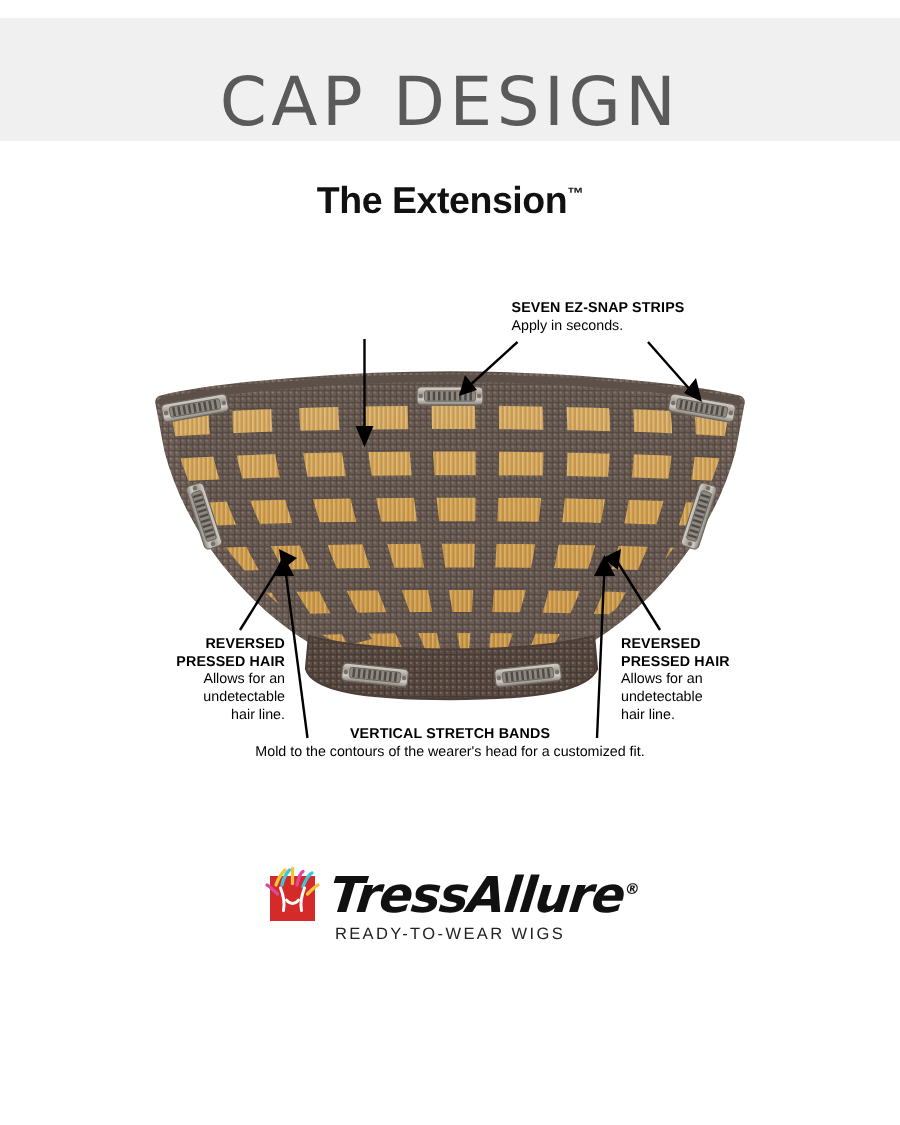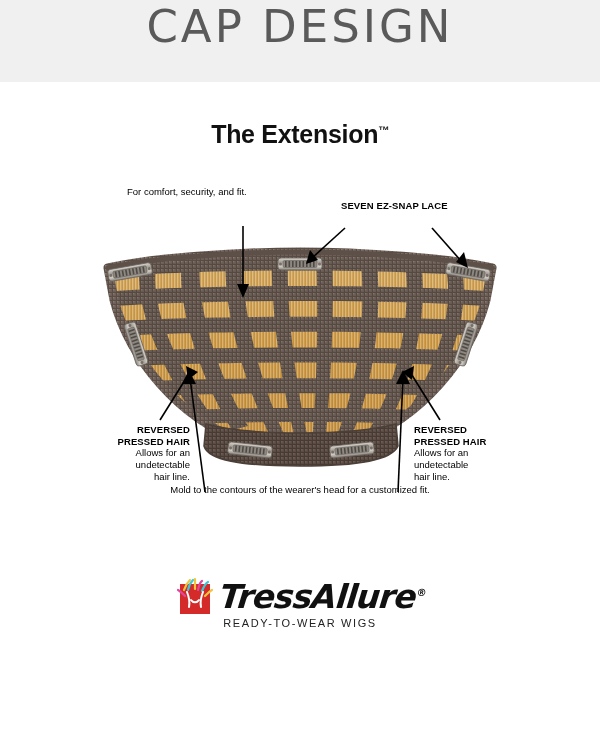"CAP DESIGN" .header-band { align-items: flex-start -> flex-end; top: 0 -> 12px }
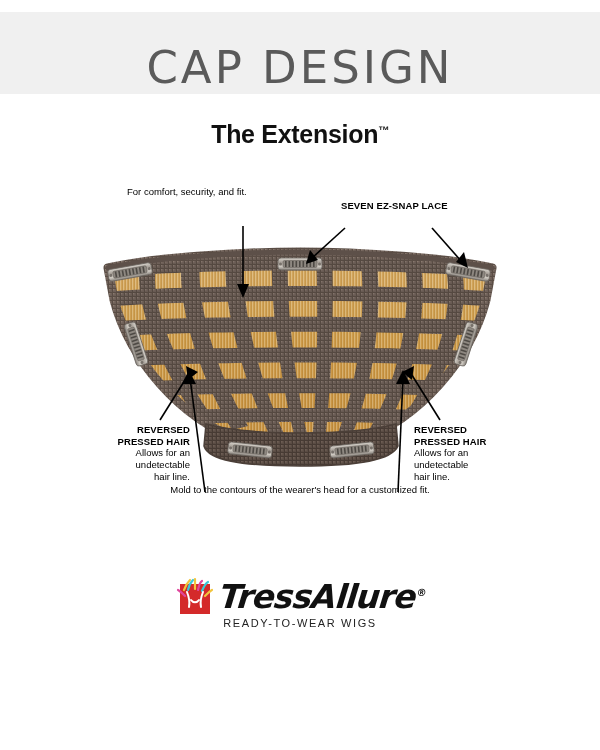"For comfort, security, and fit." div.sub { html: <div>For comfort, security, and fit.</div> -> none }
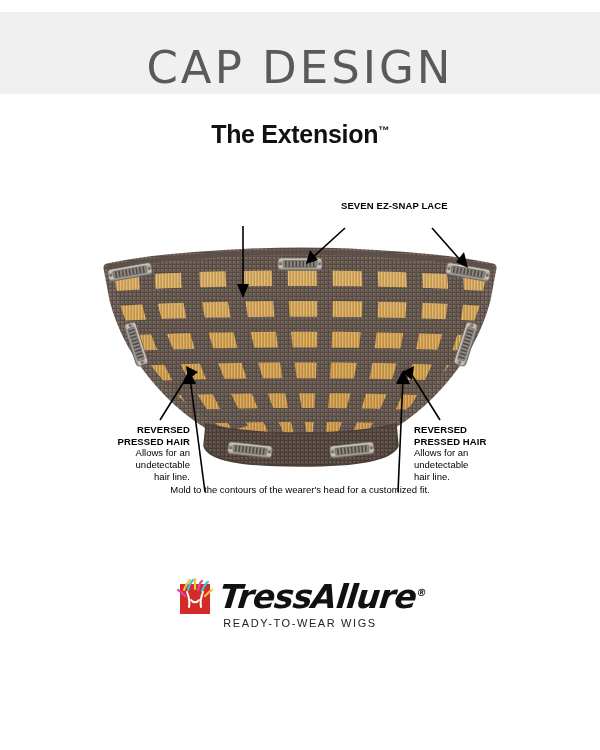"SEVEN EZ-SNAP LACE" div.ttl { text: LACE -> STRIPS }
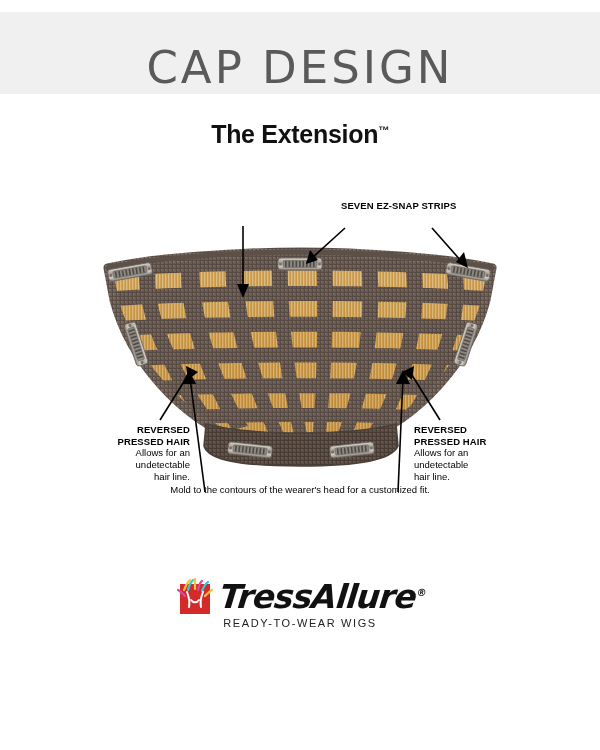"Apply in seconds." div.sub { html: none -> <div>Apply in seconds.</div> }
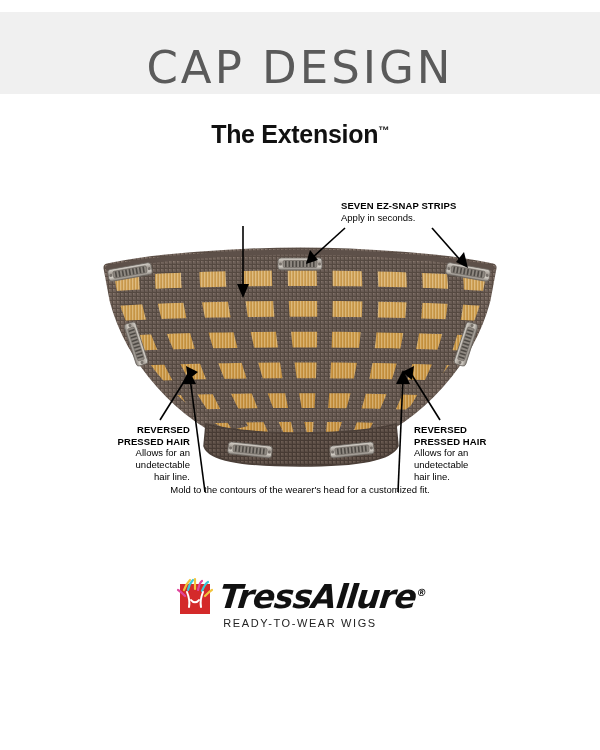"VERTICAL STRETCH BANDS" div.ttl { html: none -> <div>VERTICAL STRETCH BANDS</div> }
